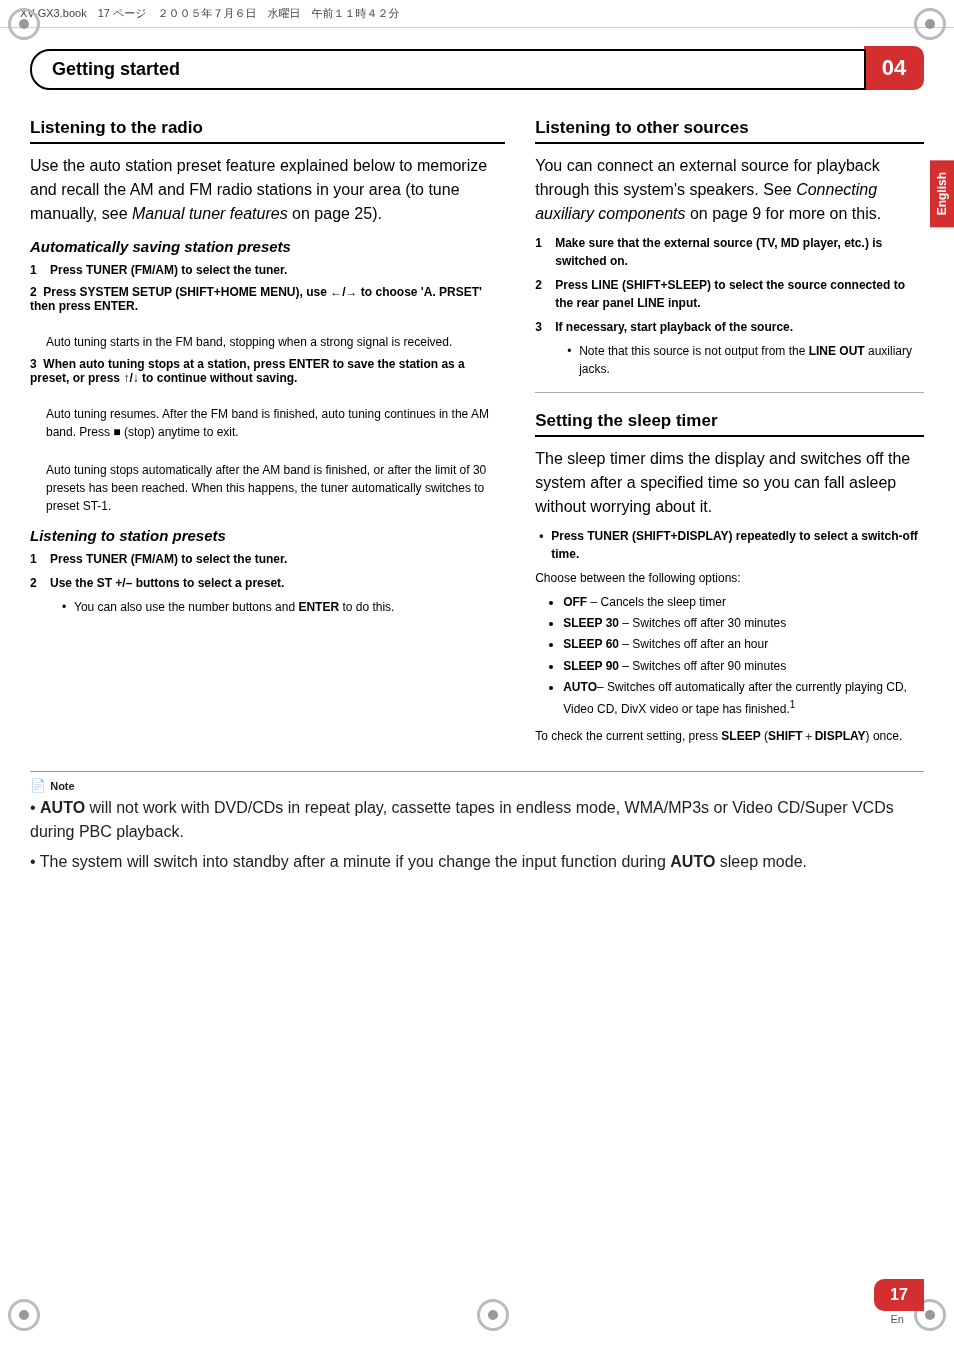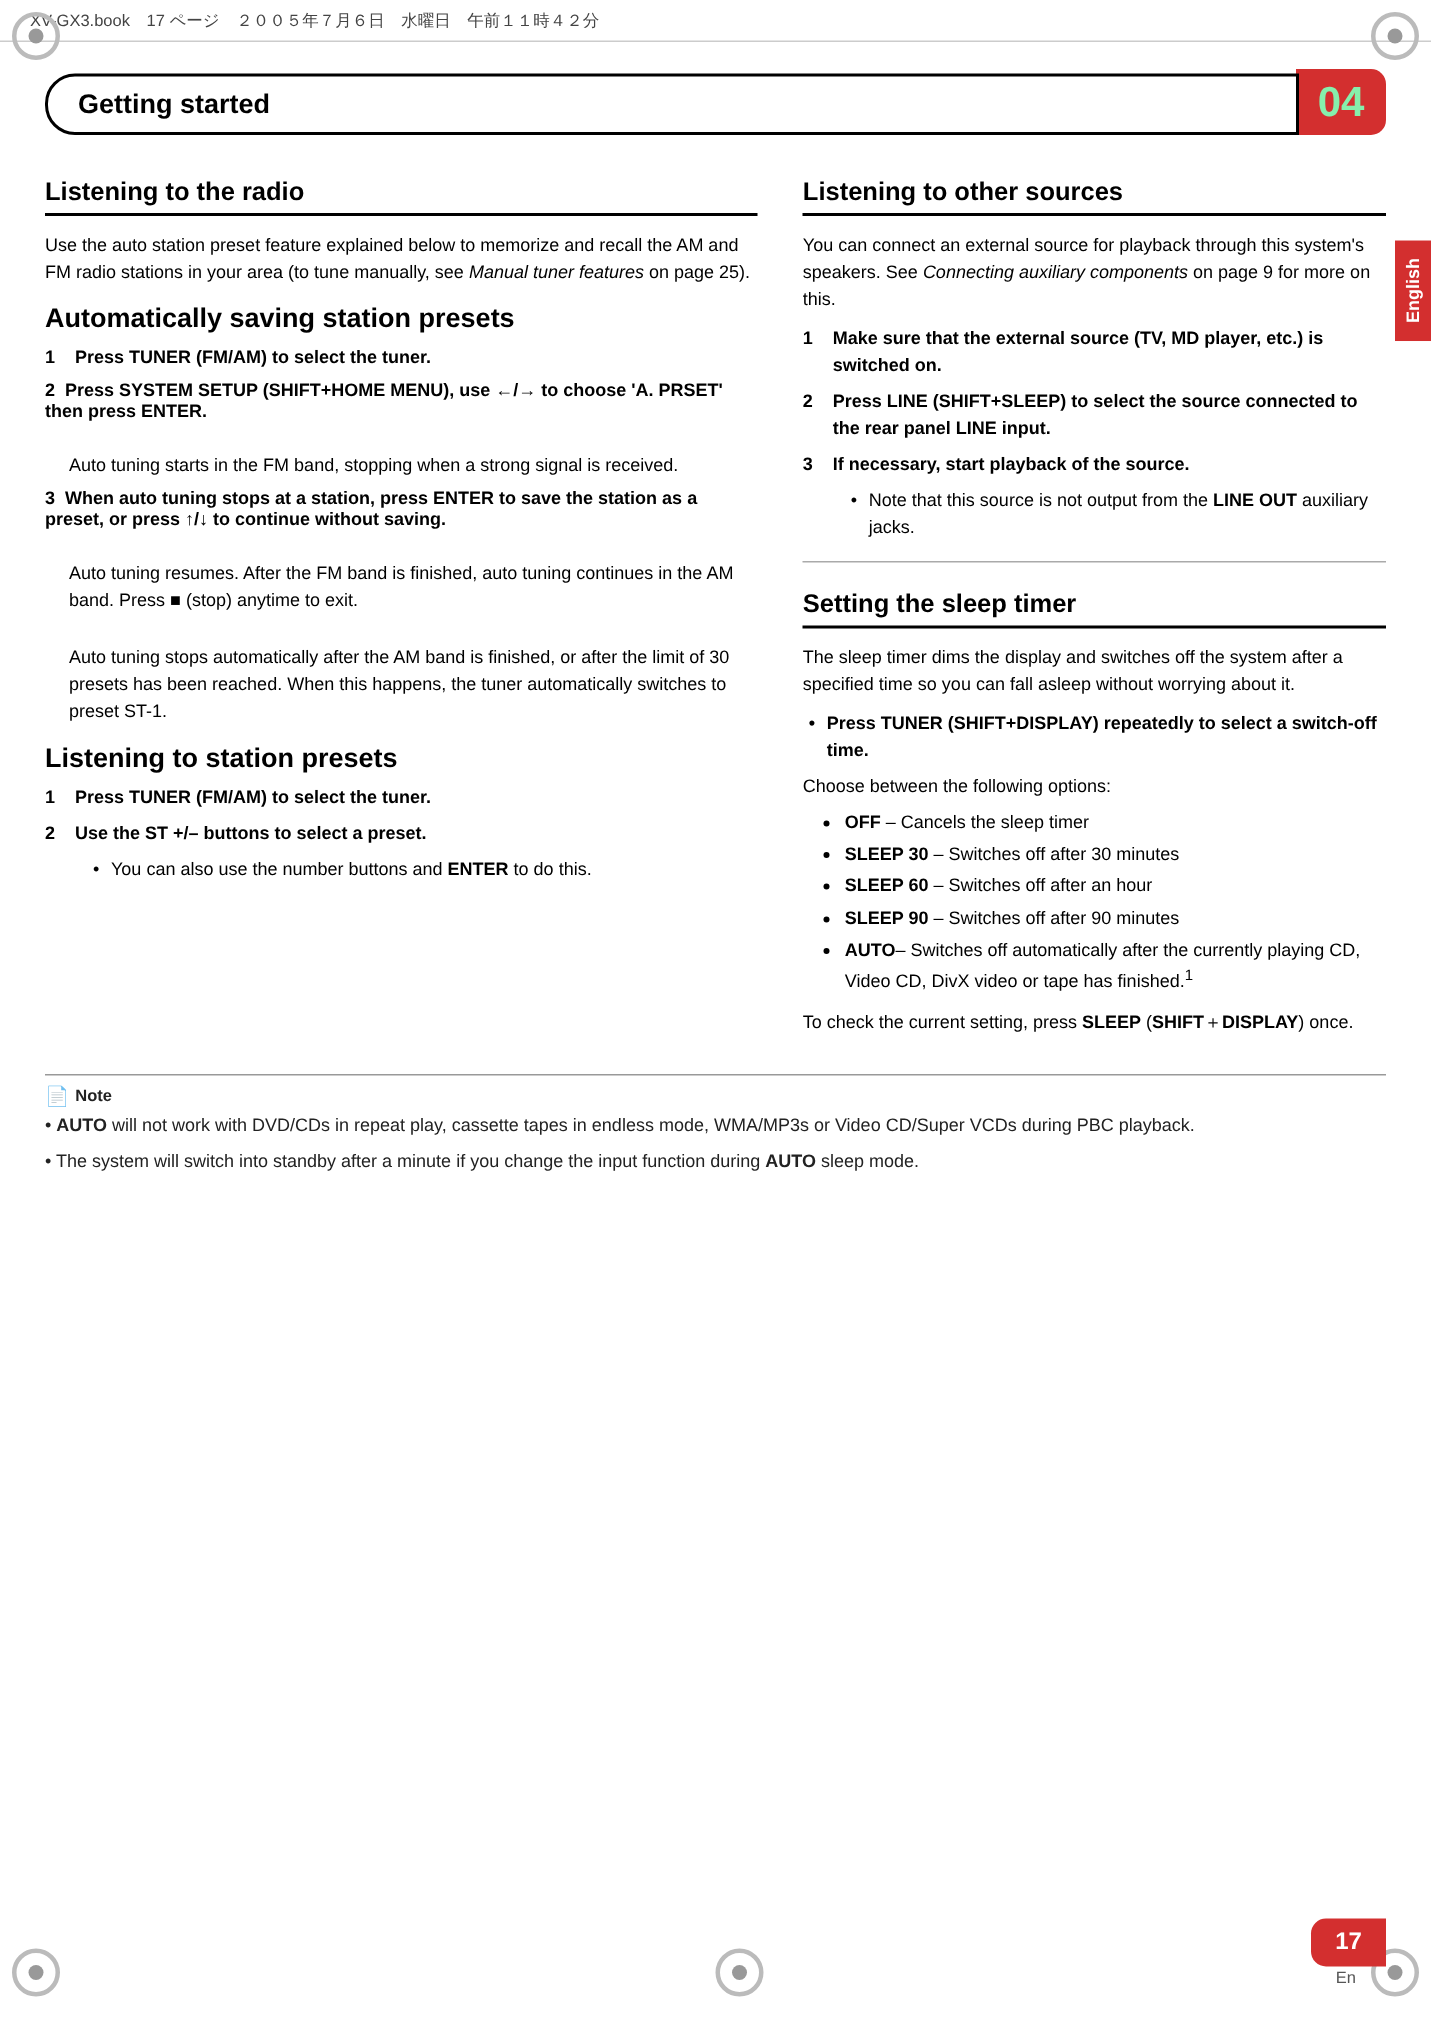"04" .chapter-number-box { color: #86efac -> #ffffff; font-size: 28px -> 22px }
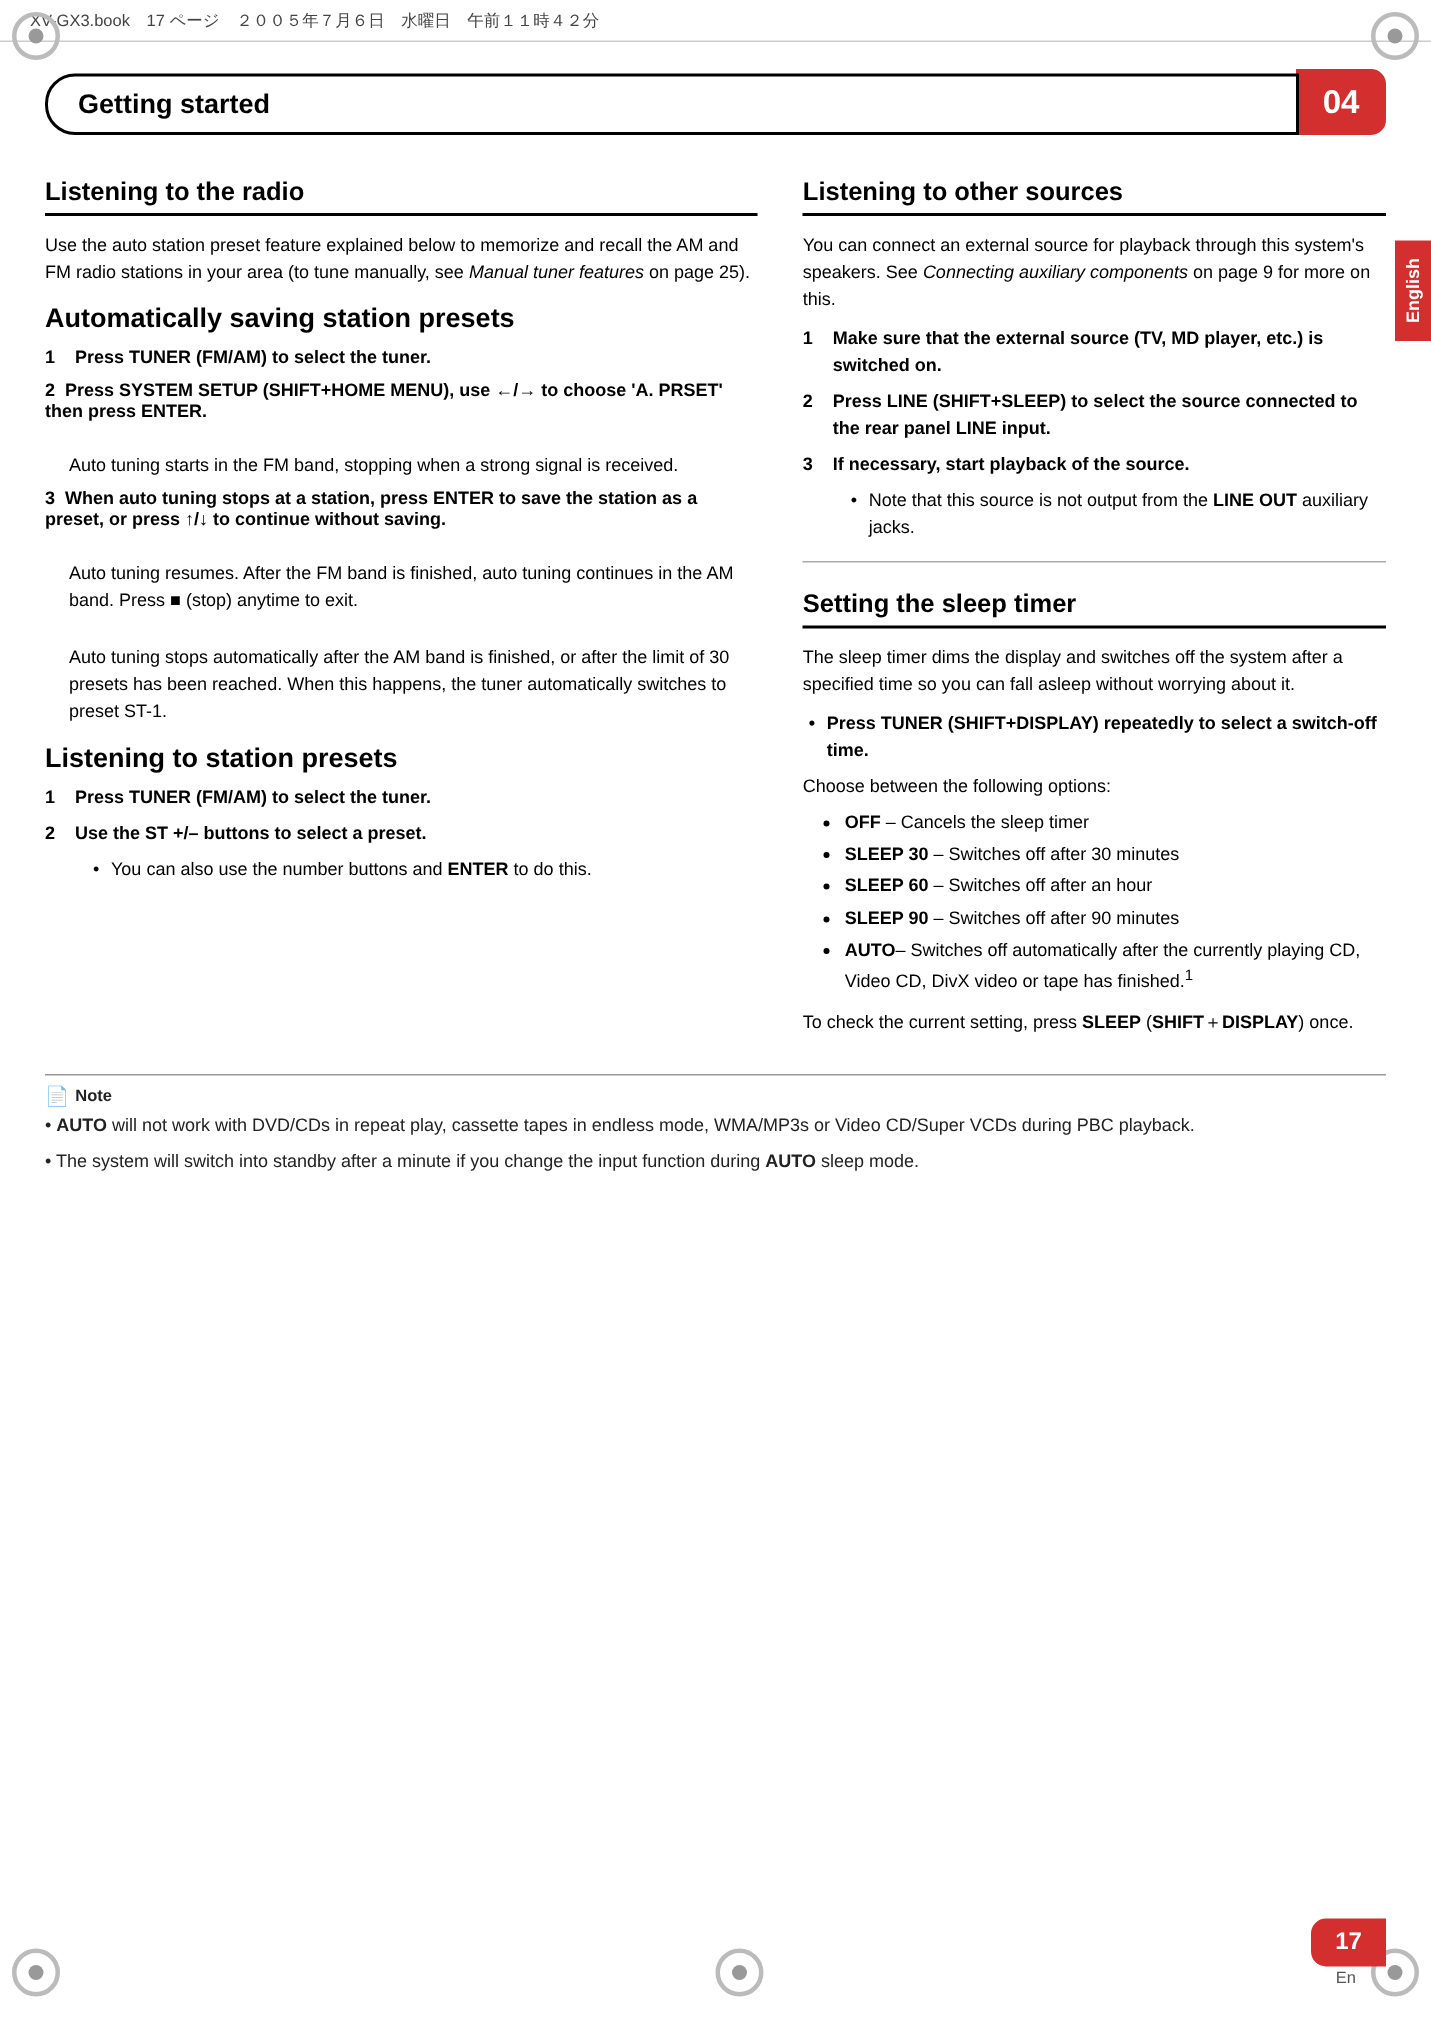"Use the auto station preset" p { font-size: 12px -> 16px }
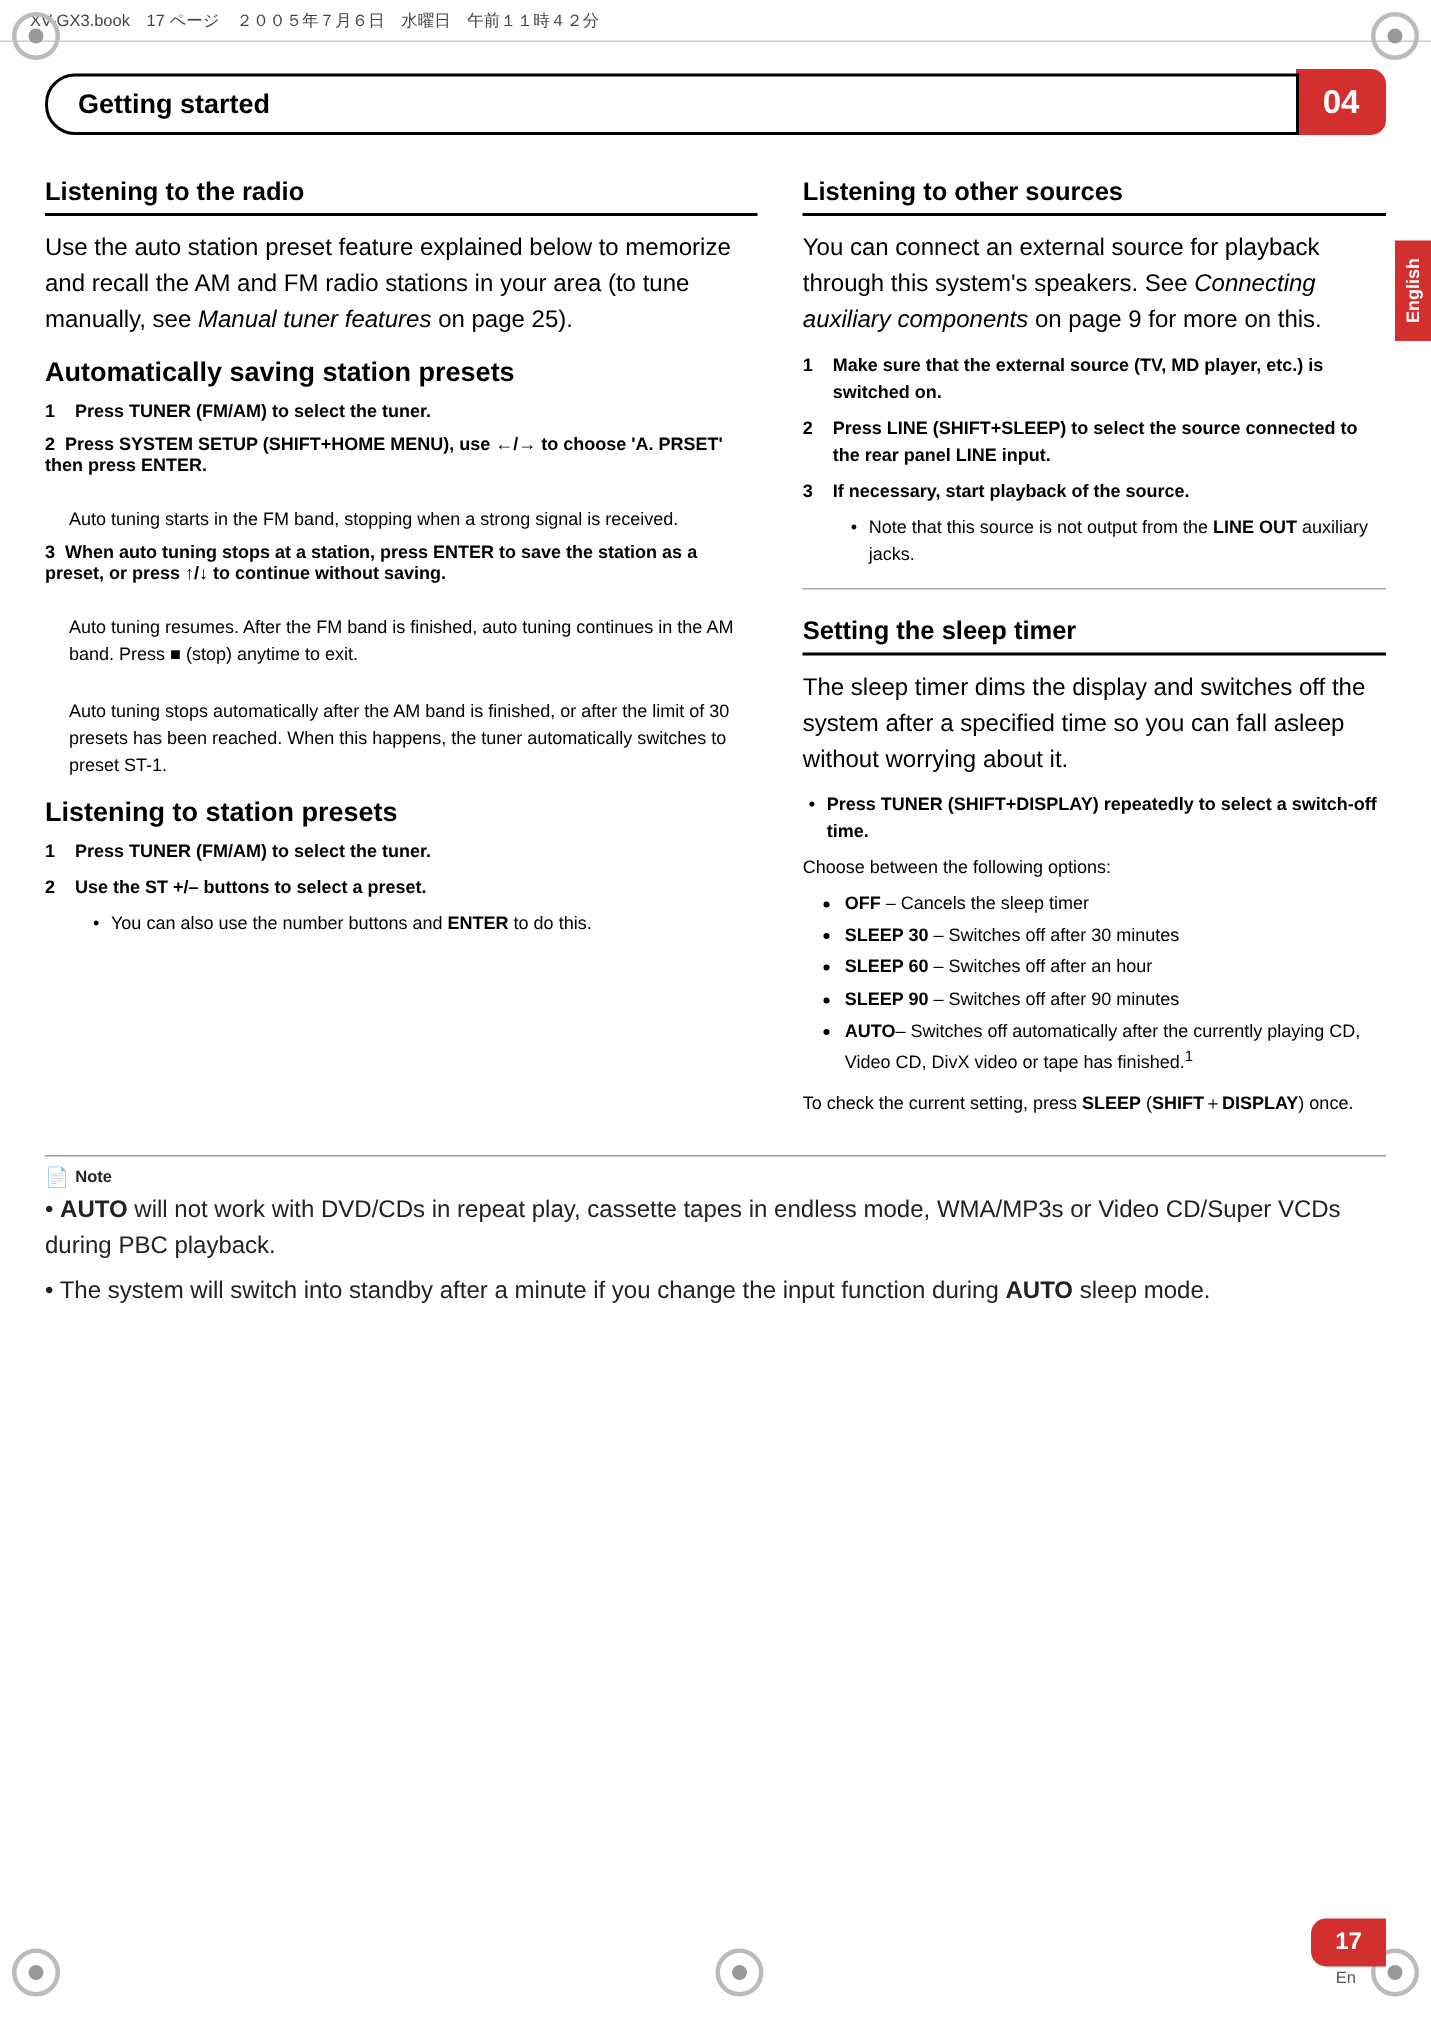"Automatically saving station presets" .subsection-title { font-size: 18px -> 15px; font-style: none -> italic }
